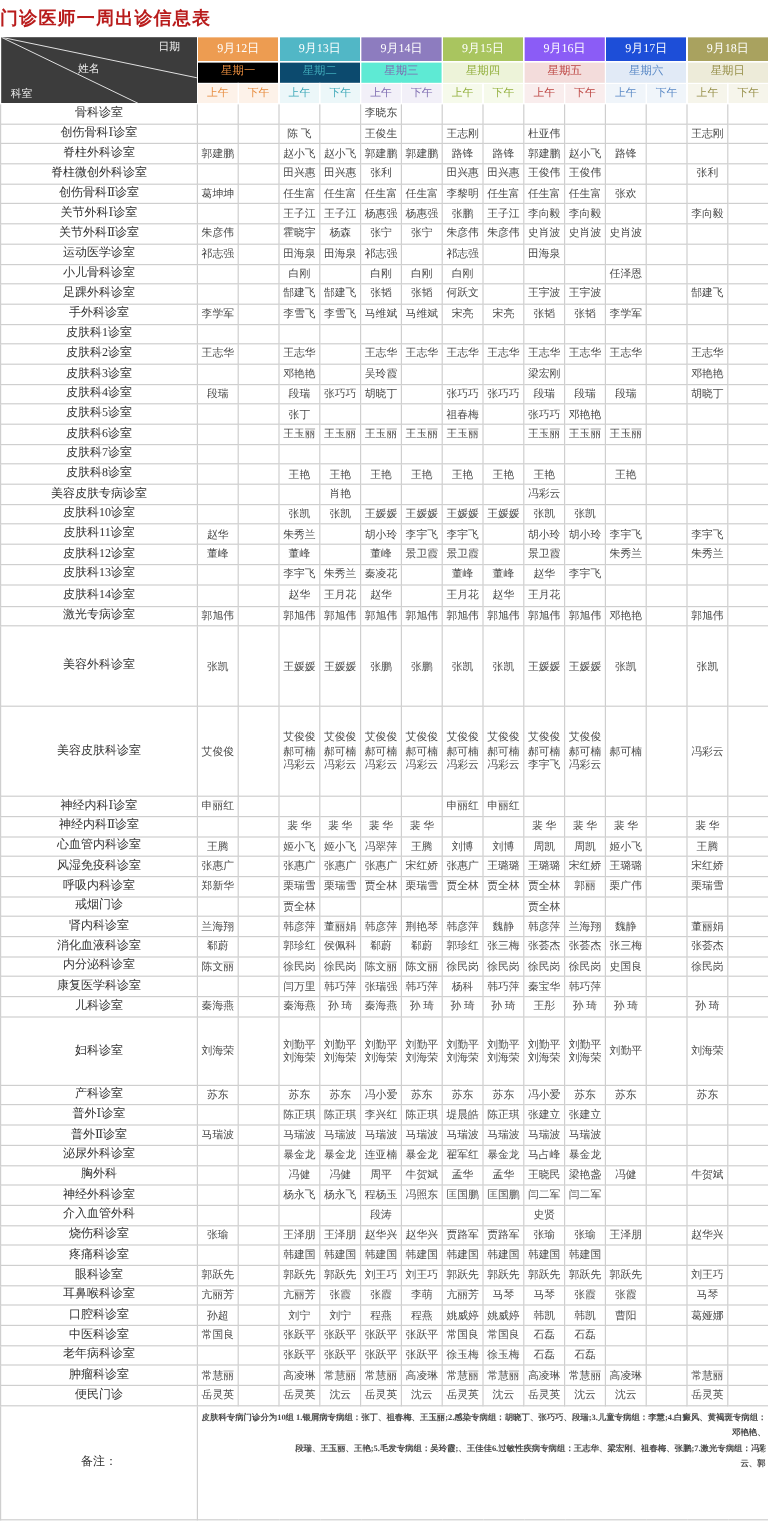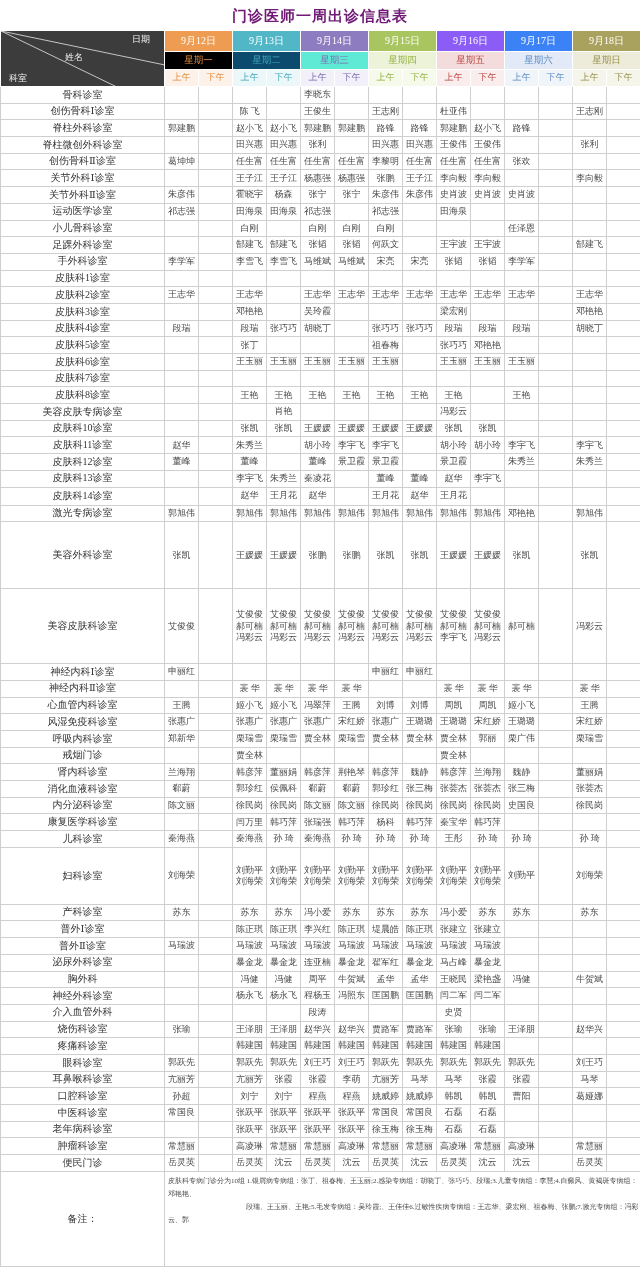"门诊医师一周出诊信息表" .title { color: #701a75 -> #b91c1c; text-align: center -> left }
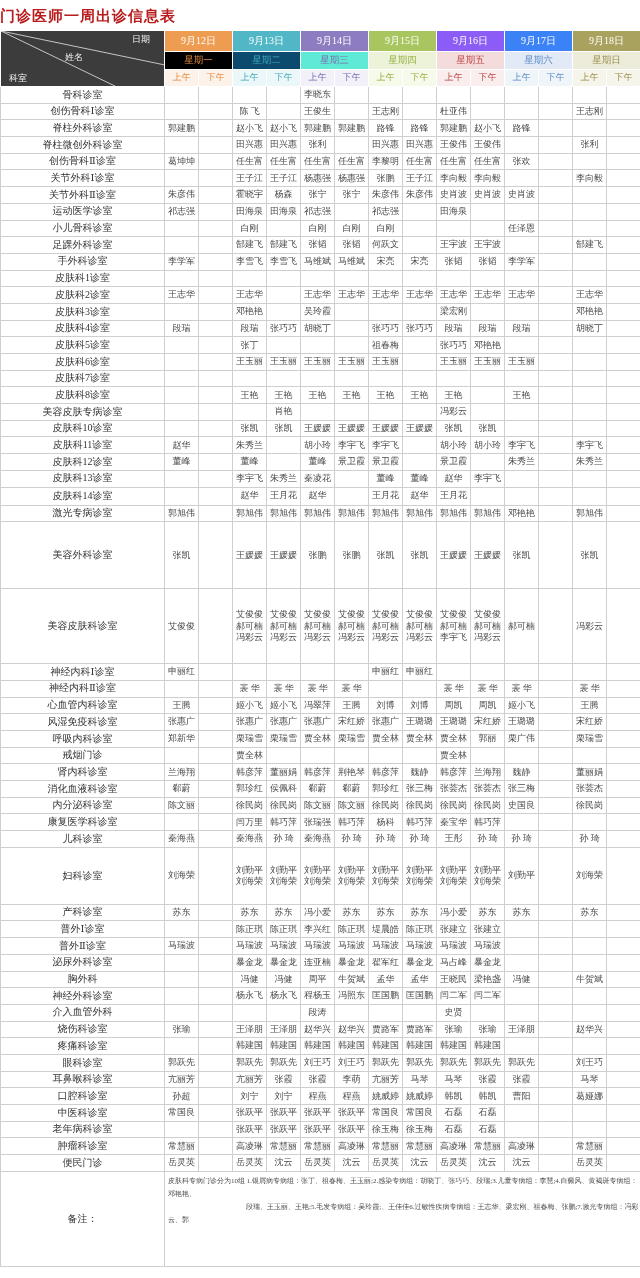"9月17日" td.hdate { background: #3b82f6 -> #1d4ed8 }
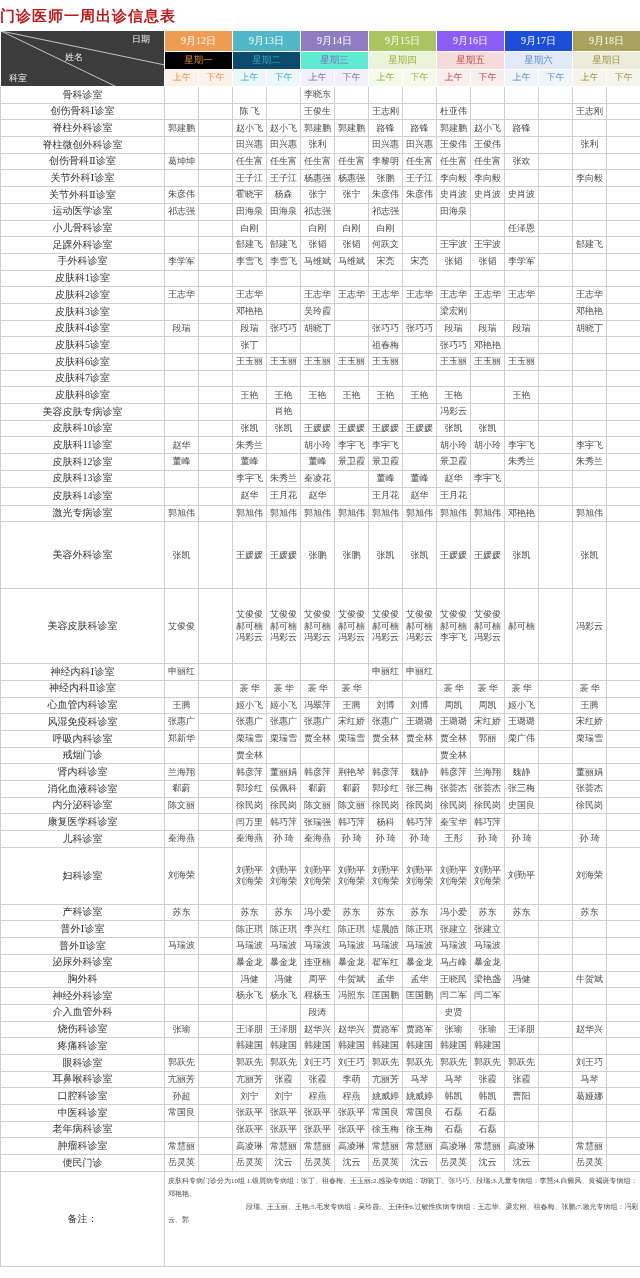"皮肤科专病门诊分为10组" td.remark { font-weight: none -> bold; text-align: left -> right }
